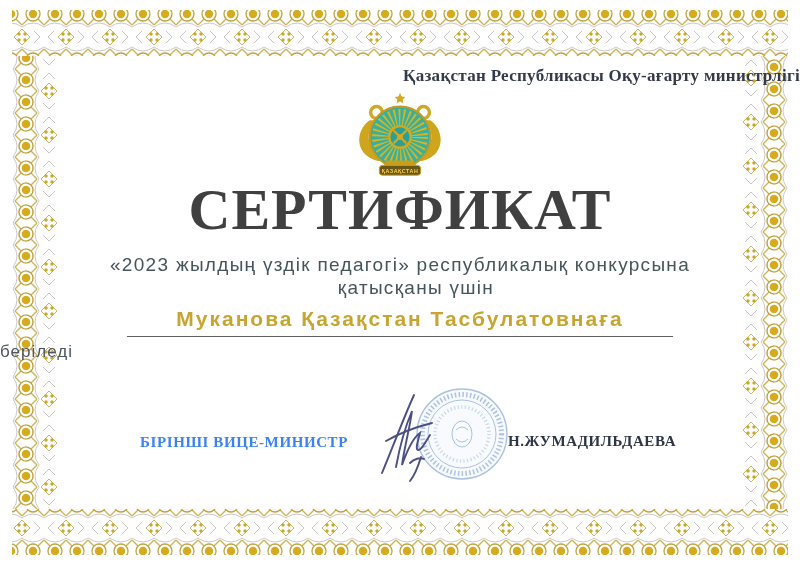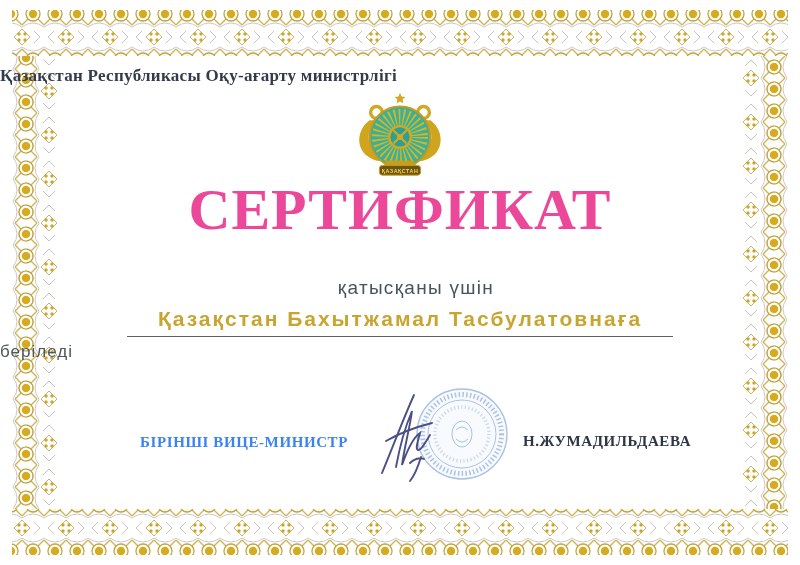"Қазақстан Республикасы Оқу-ағарту" .ministry { text-align: left -> right }
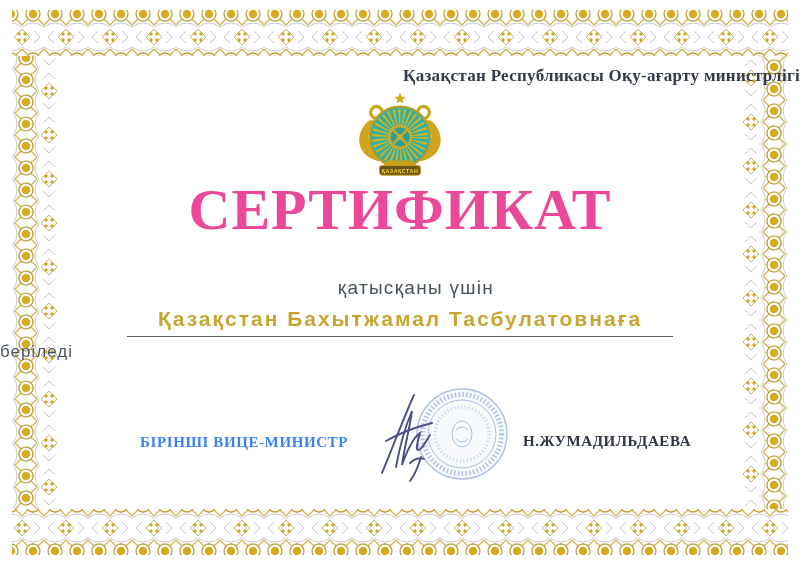"СЕРТИФИКАТ" .cert-title { color: #ec4899 -> #404040 }
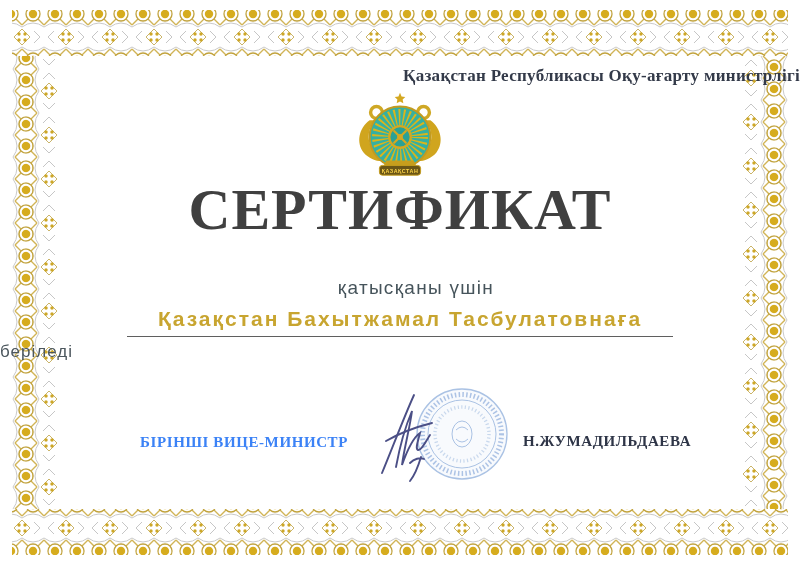"«2023 жылдың үздік педагогі»" div.award1 { html: none -> <div>«2023 жылдың үздік педагогі» республикалық конкурсына</div> }
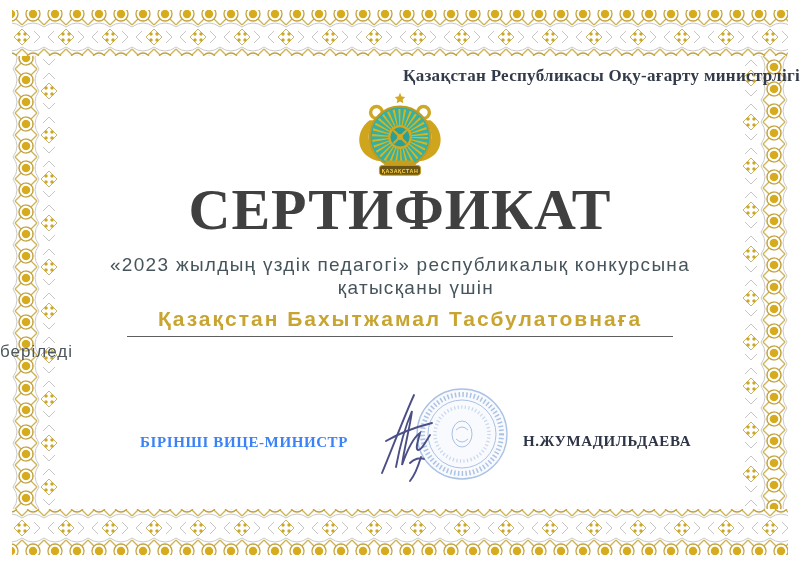"Қазақстан Бахытжамал Тасбулатовнаға" div.recipient { text: Қазақстан Бахытжамал -> Муканова Қазақстан }
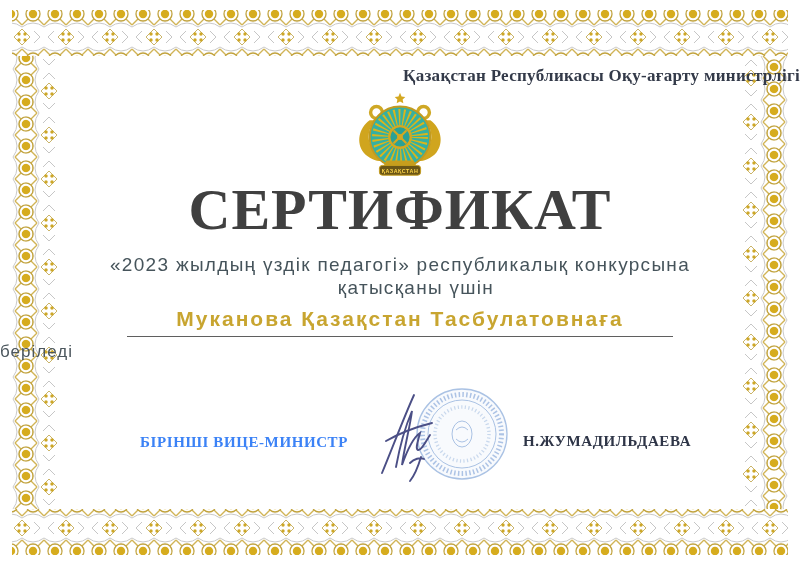"Н.ЖУМАДИЛЬДАЕВА" .sig-name { left: 523px -> 508px }
